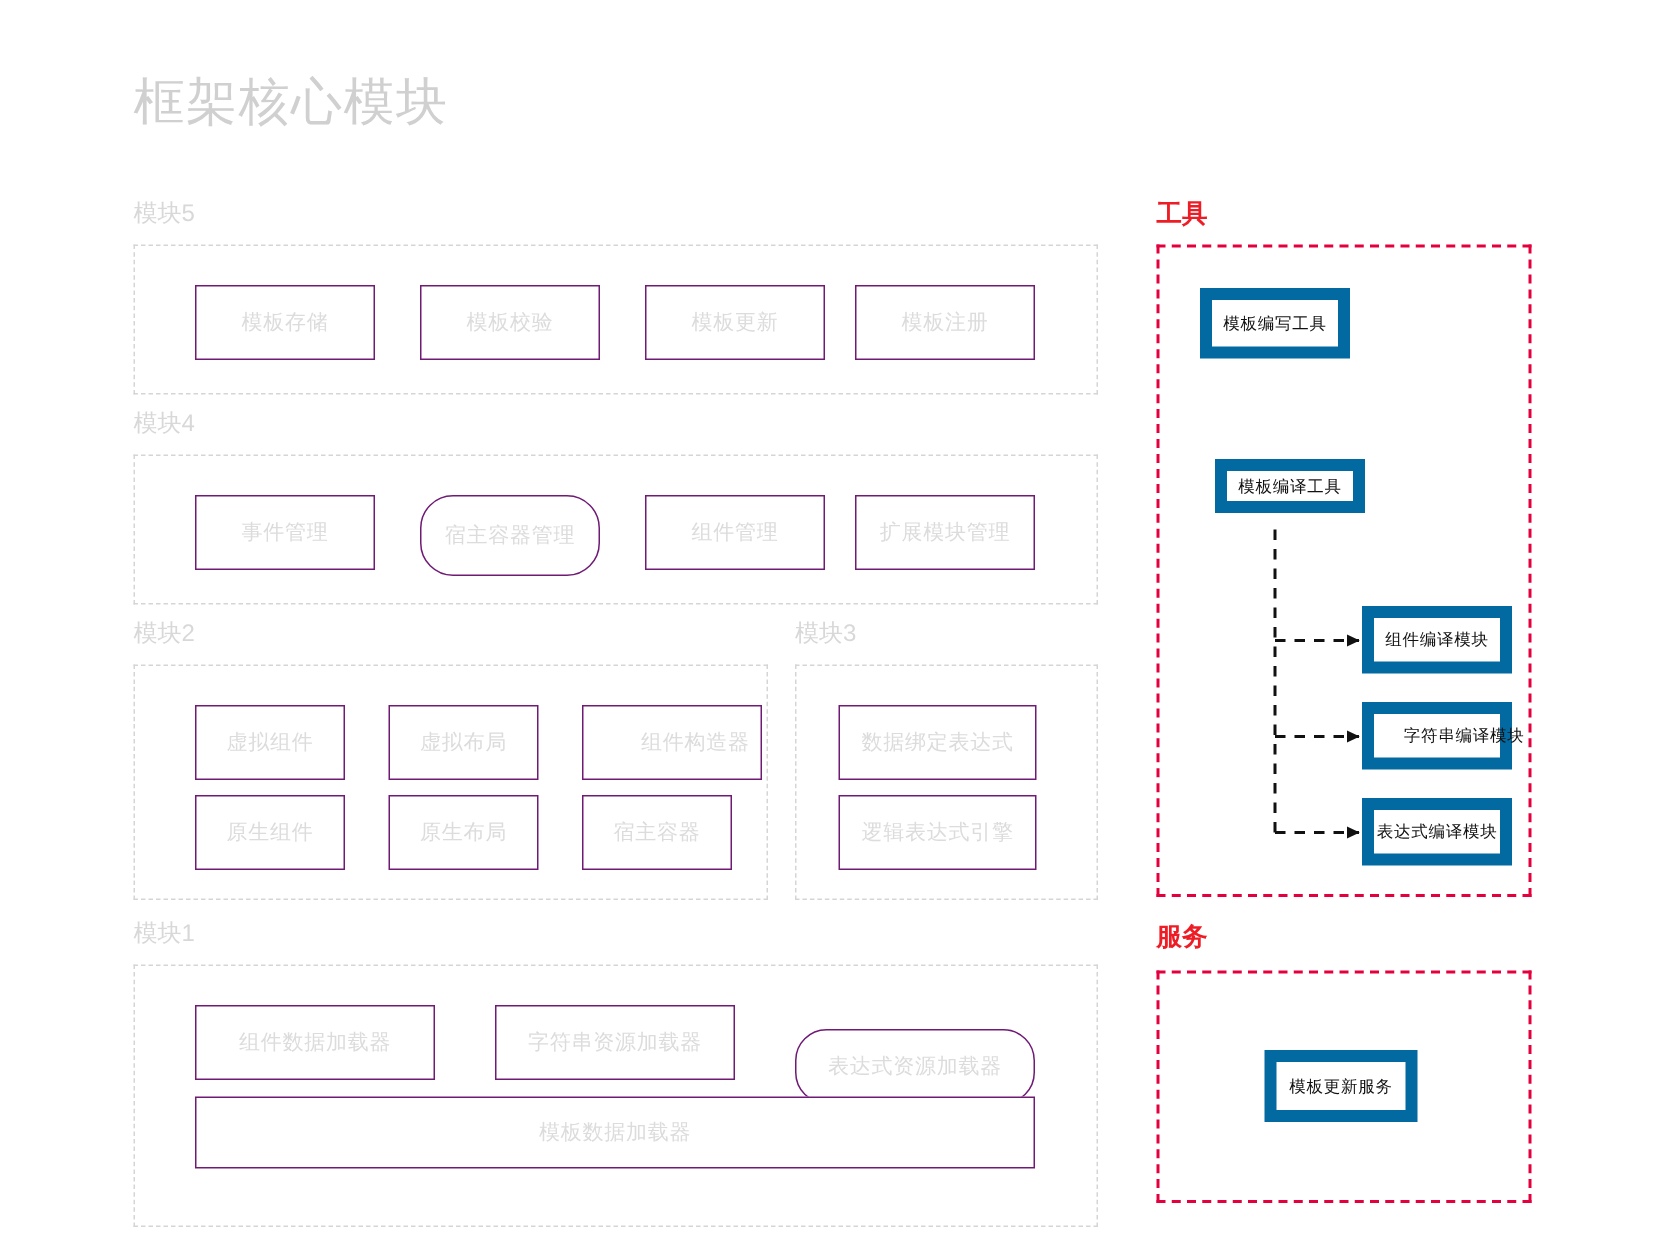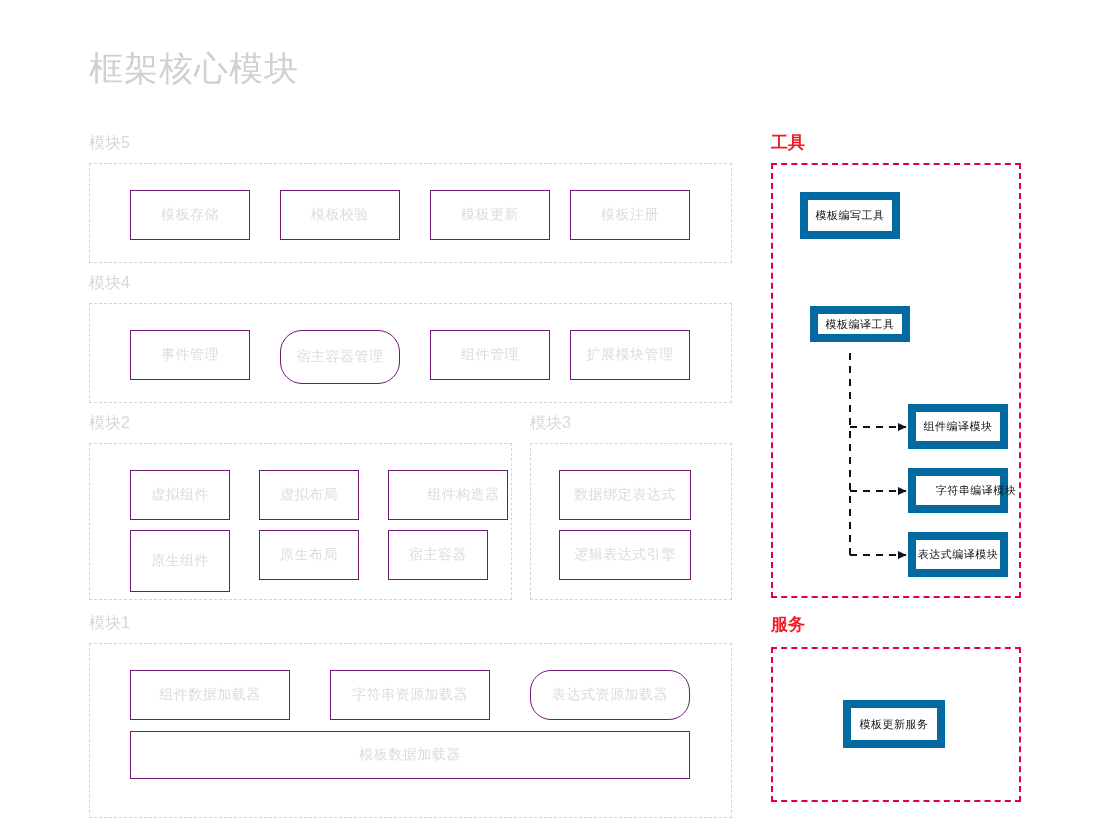"原生组件" div.unit-box { height: 62px -> 50px }
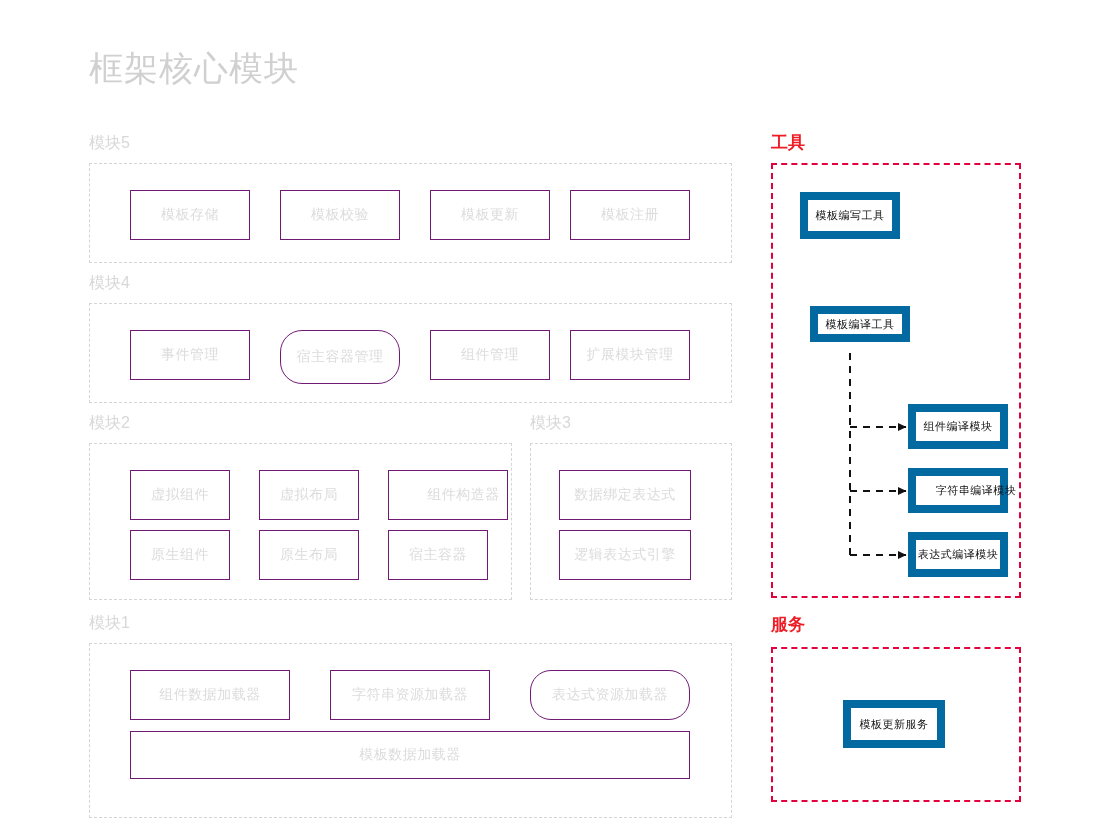"表达式资源加载器" div.unit-box { top: 670px -> 686px }
